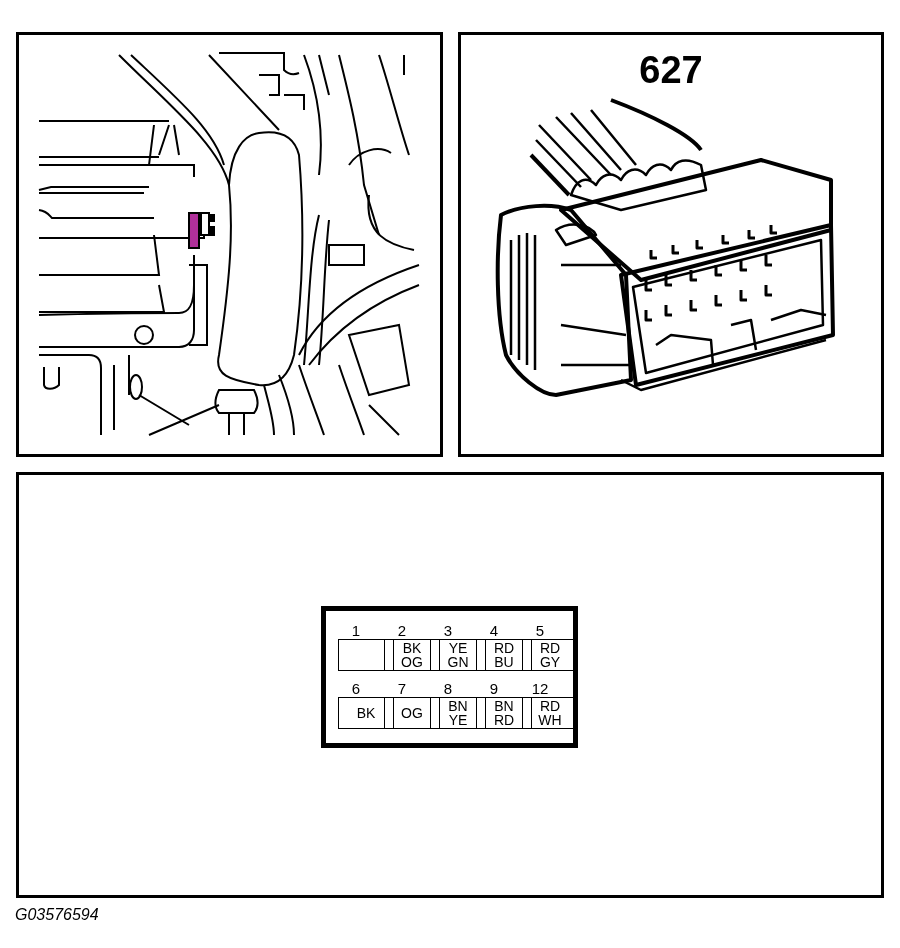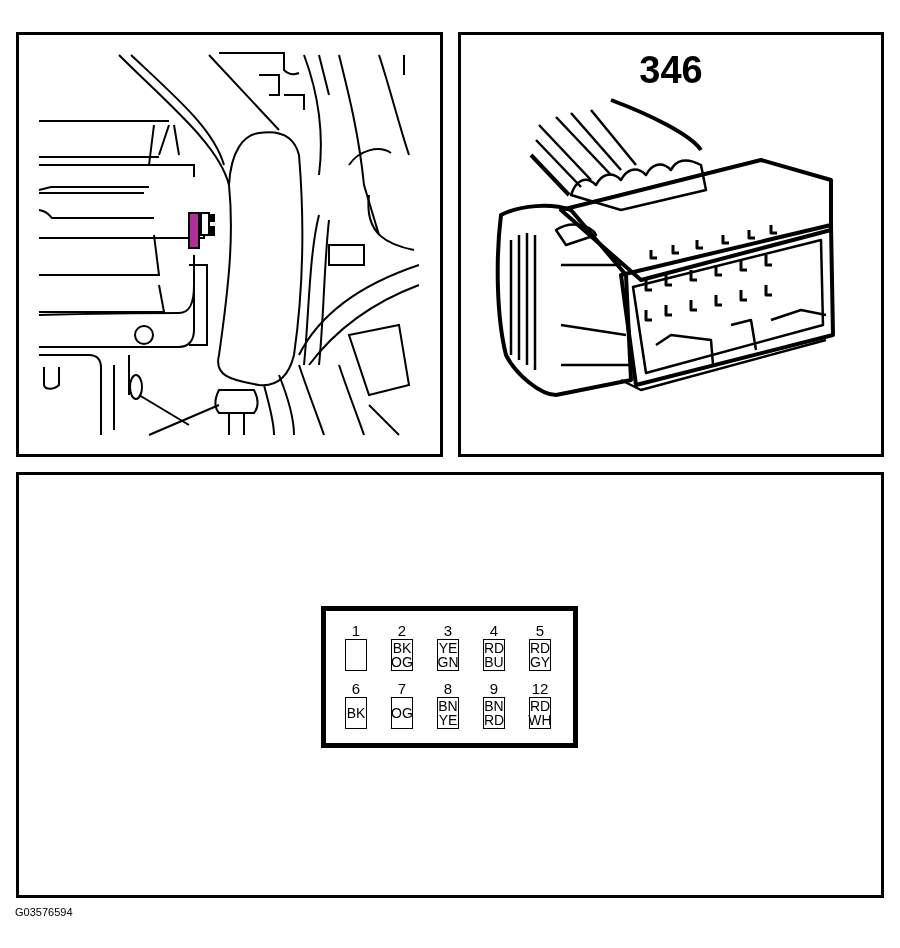"346" div.conn-number { text: 346 -> 627 }
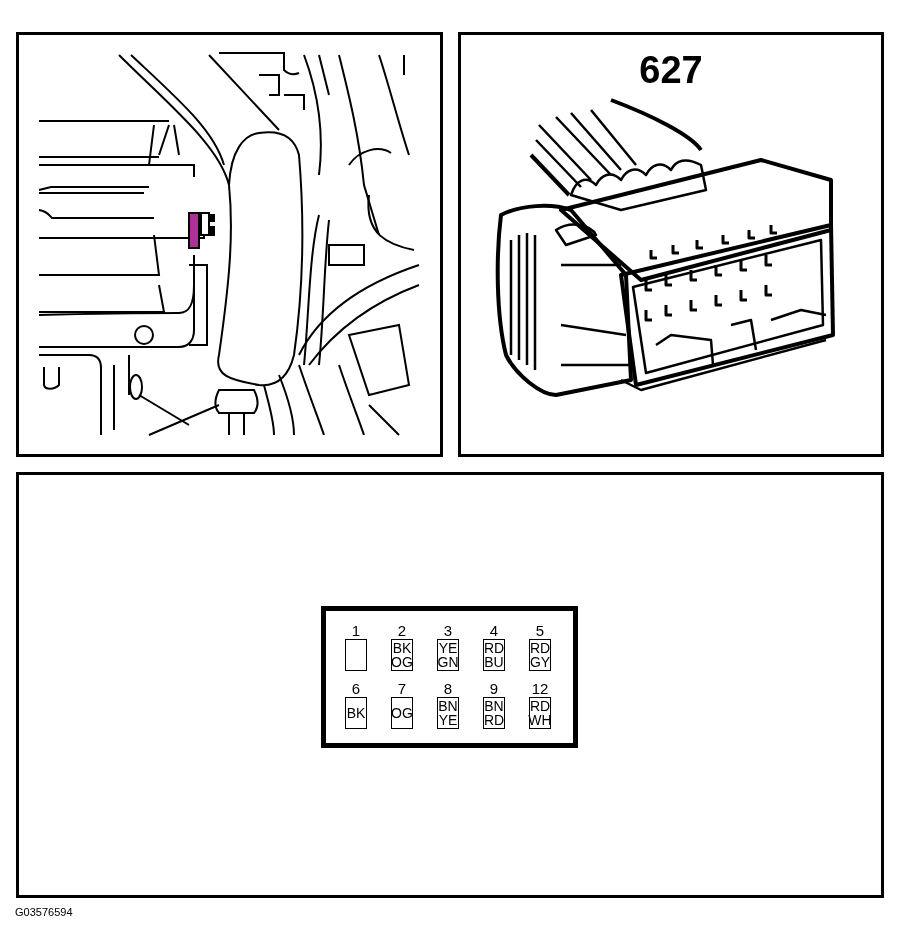"BK" .pin-box { width: 22px -> 56px }
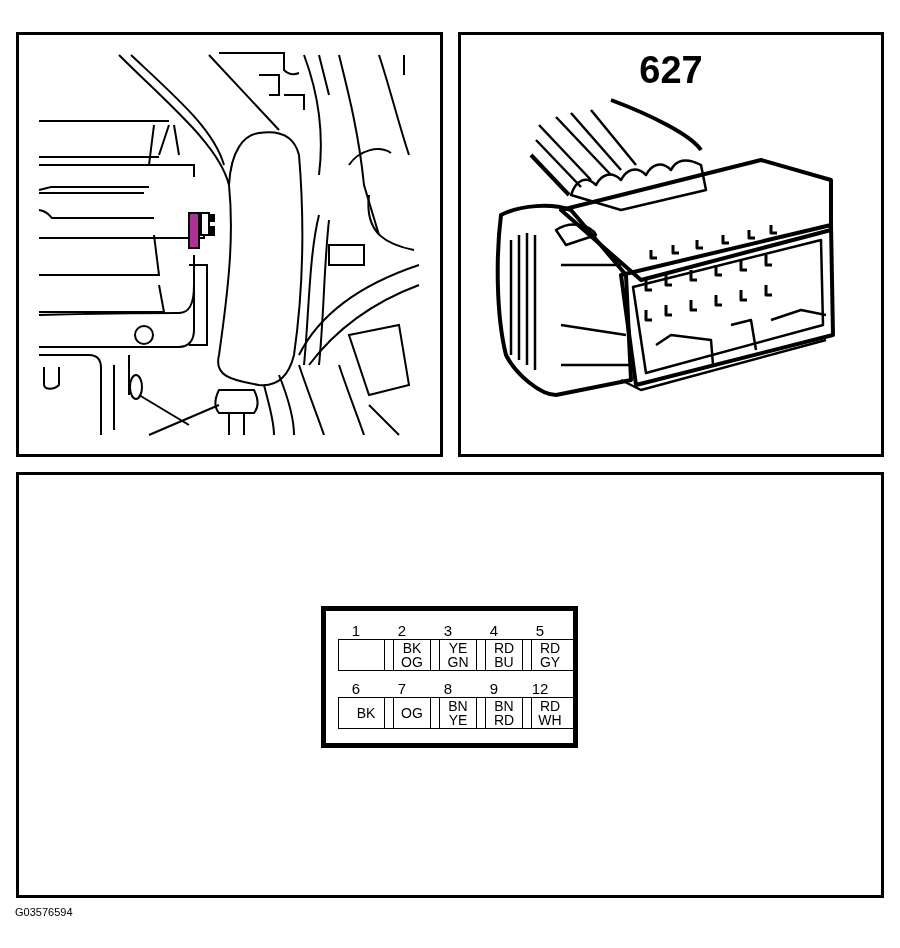"G03576594" #fig-id { font-size: 11px -> 16px; font-style: none -> italic }
